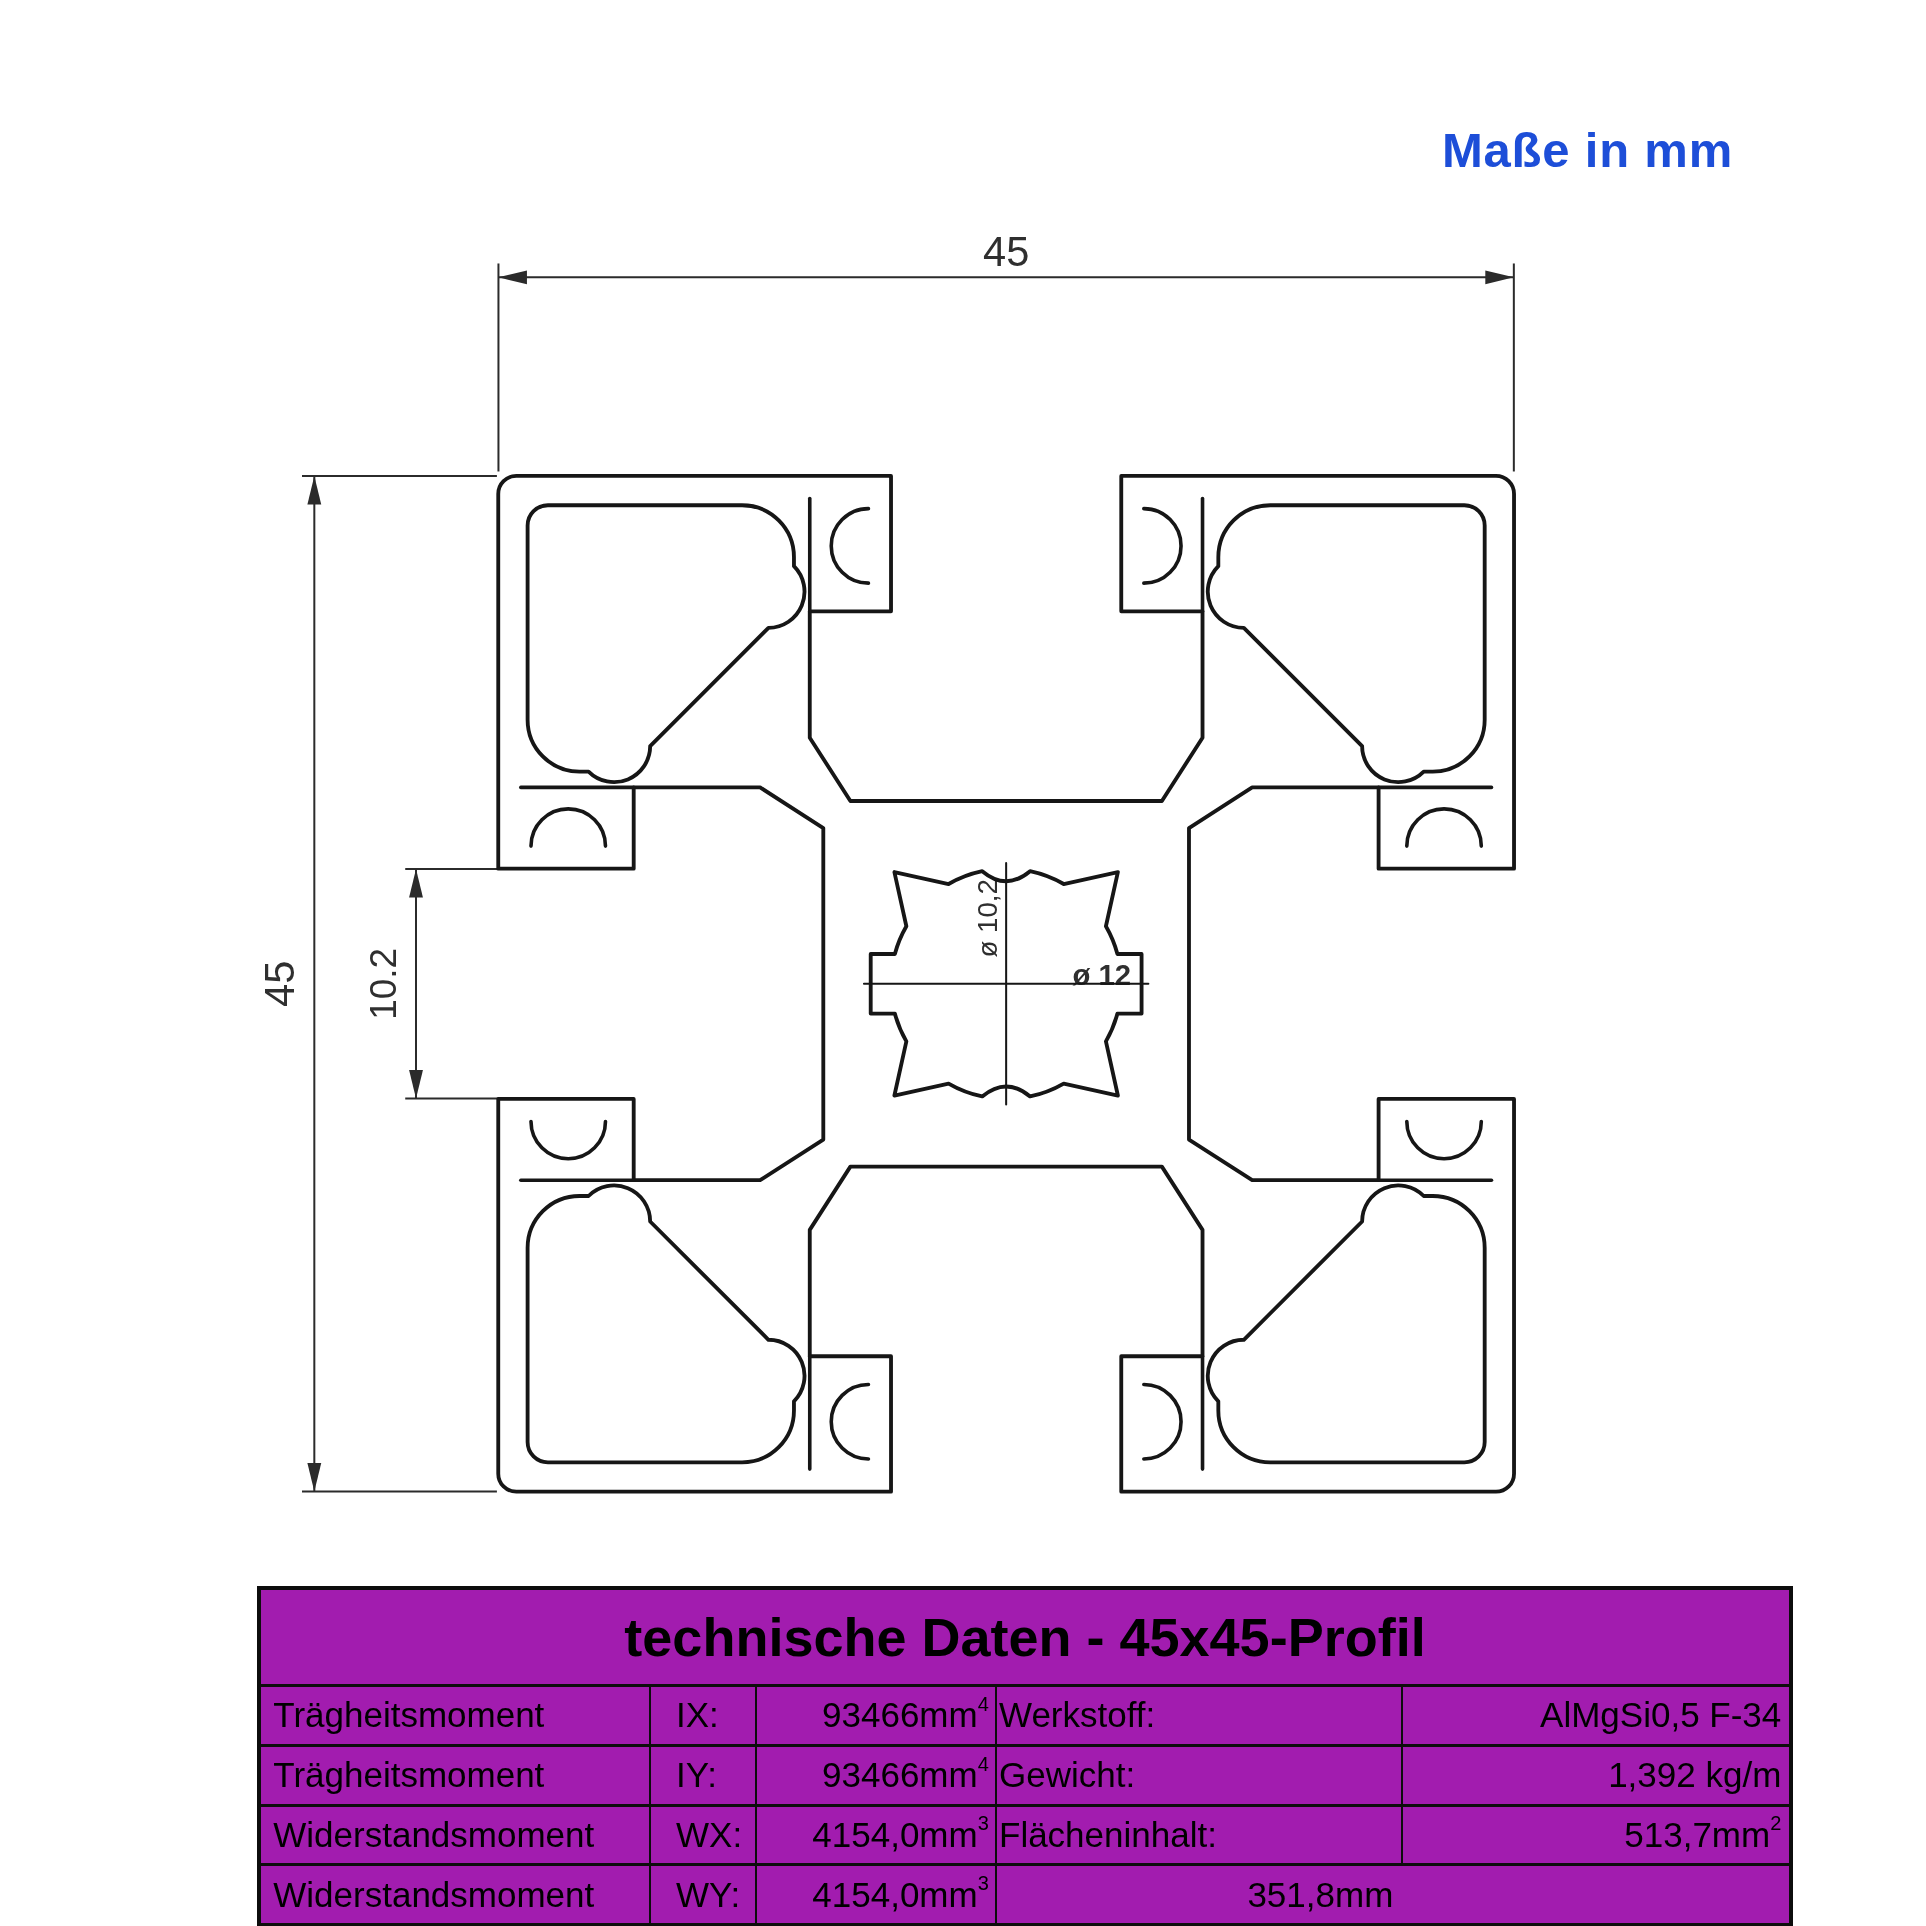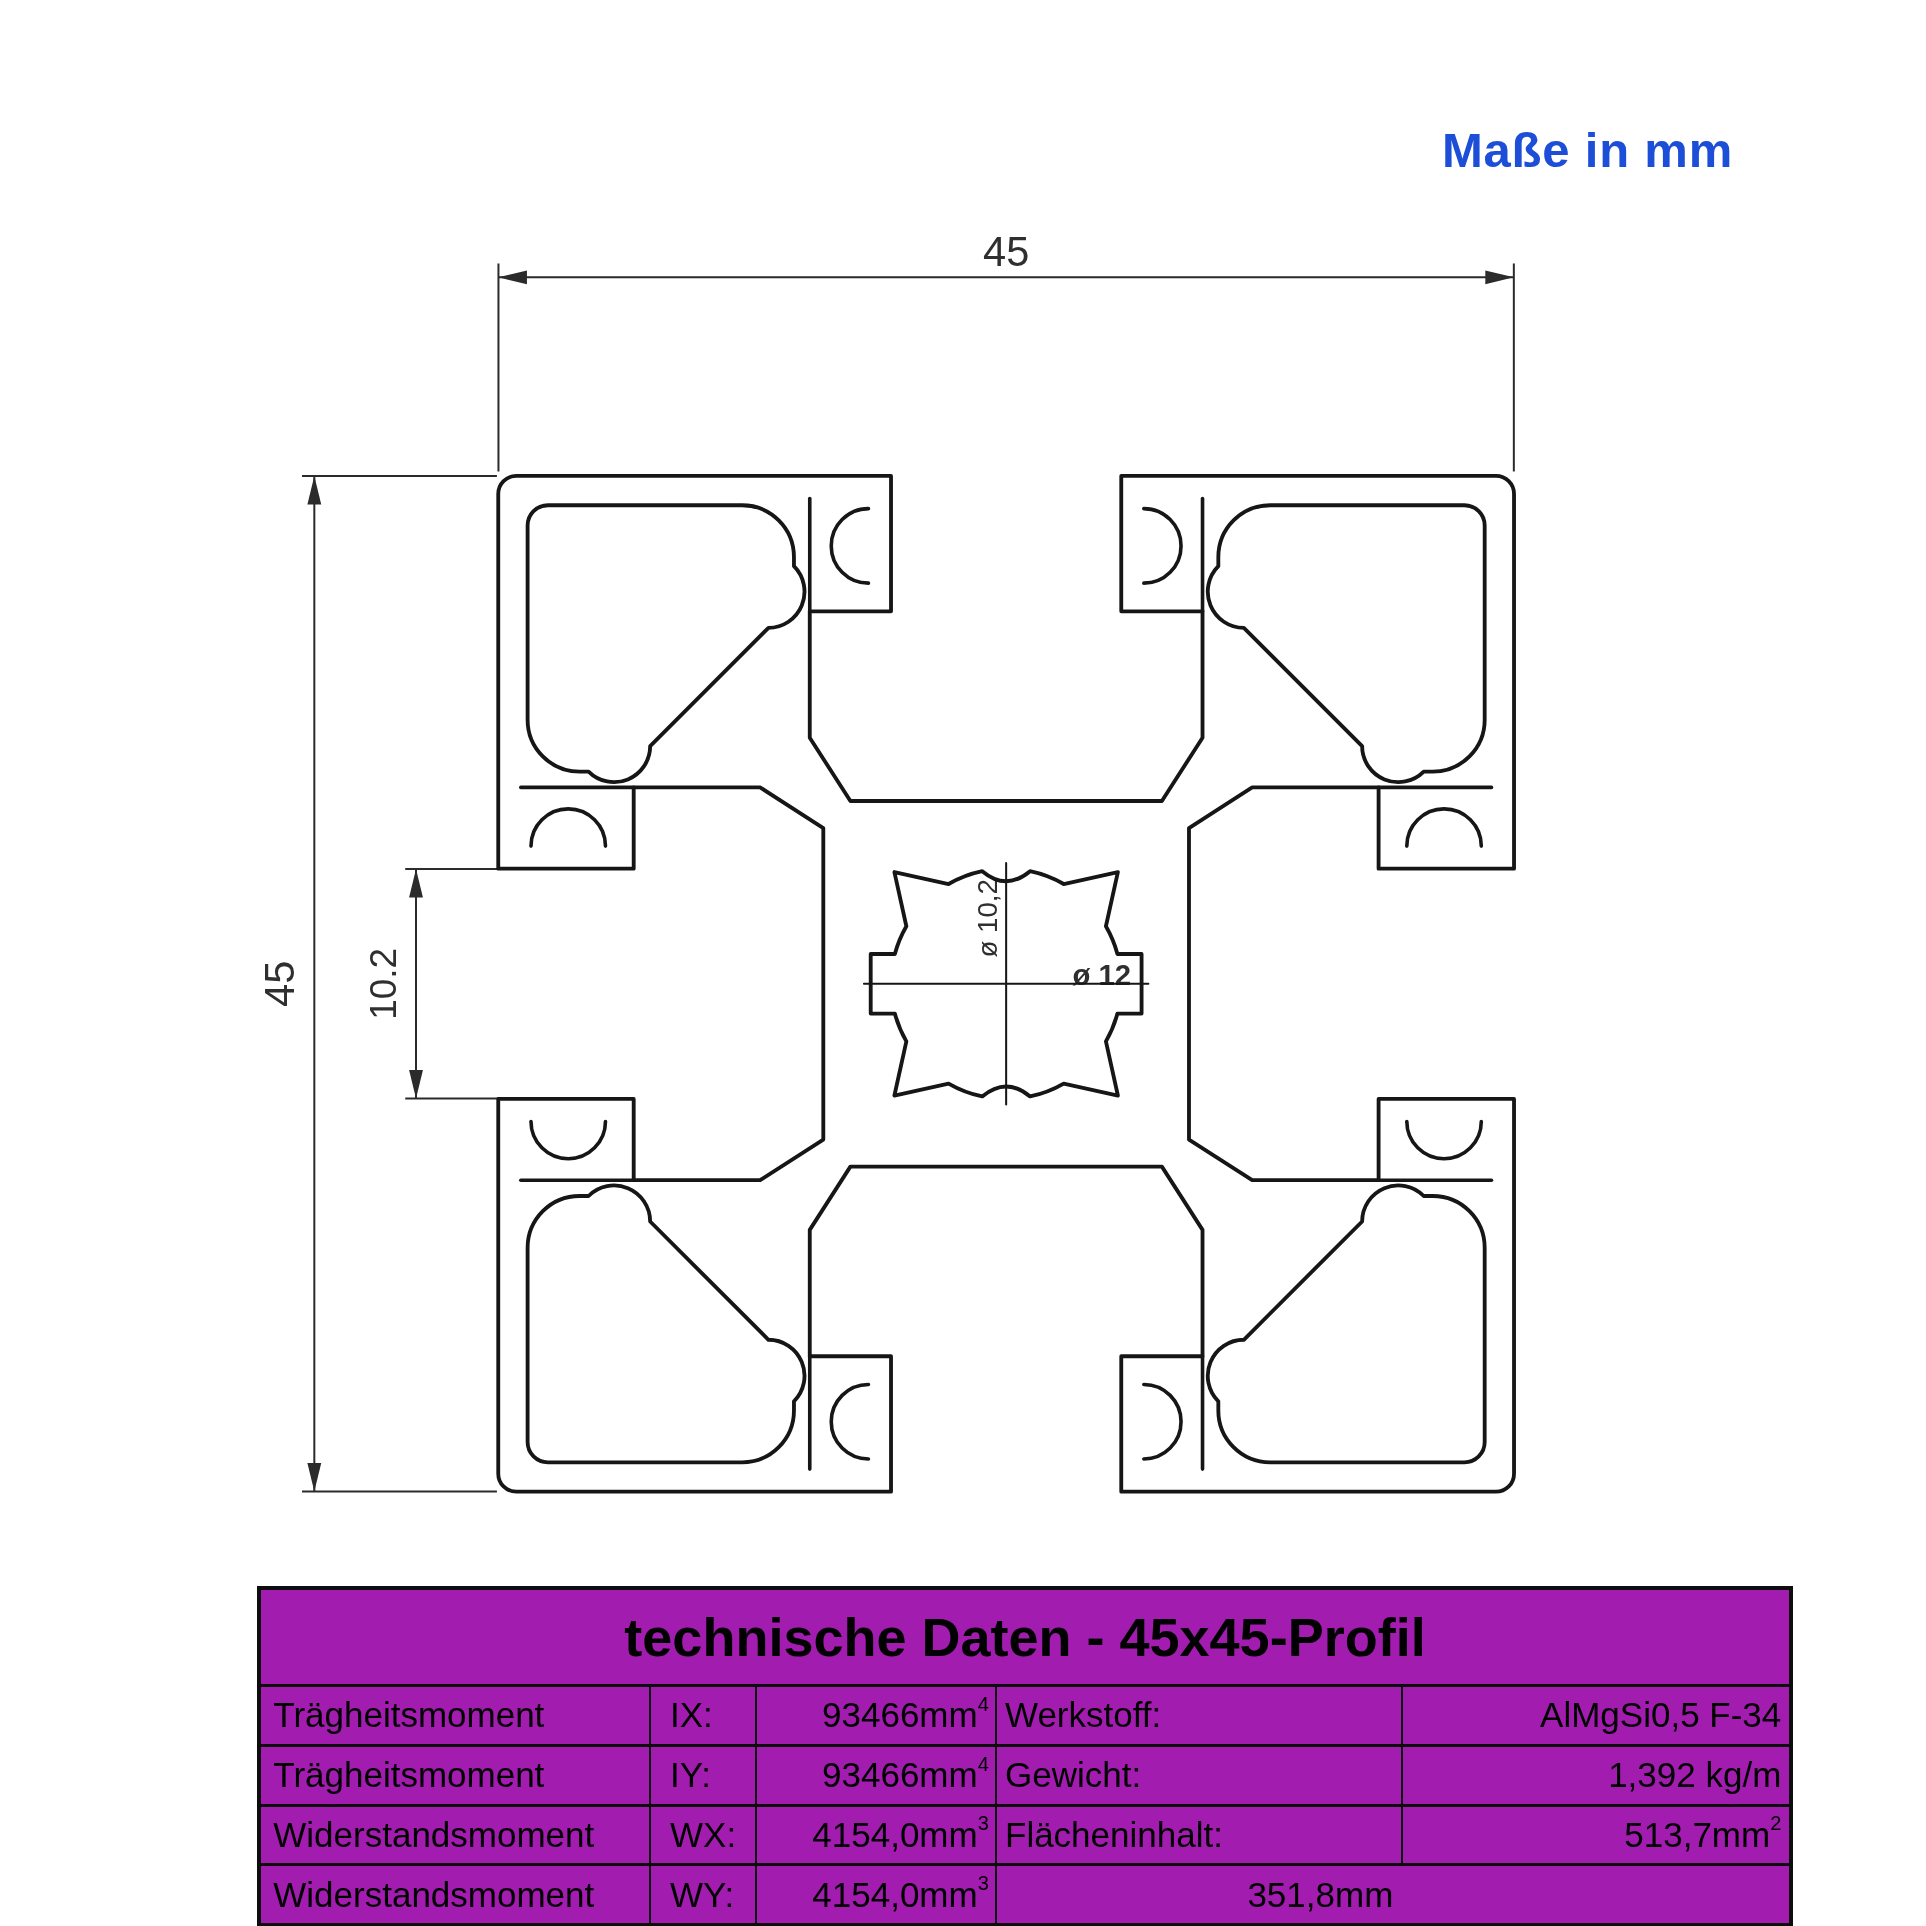"IX:" .tcell.c2 { padding-left: 19px -> 25px }
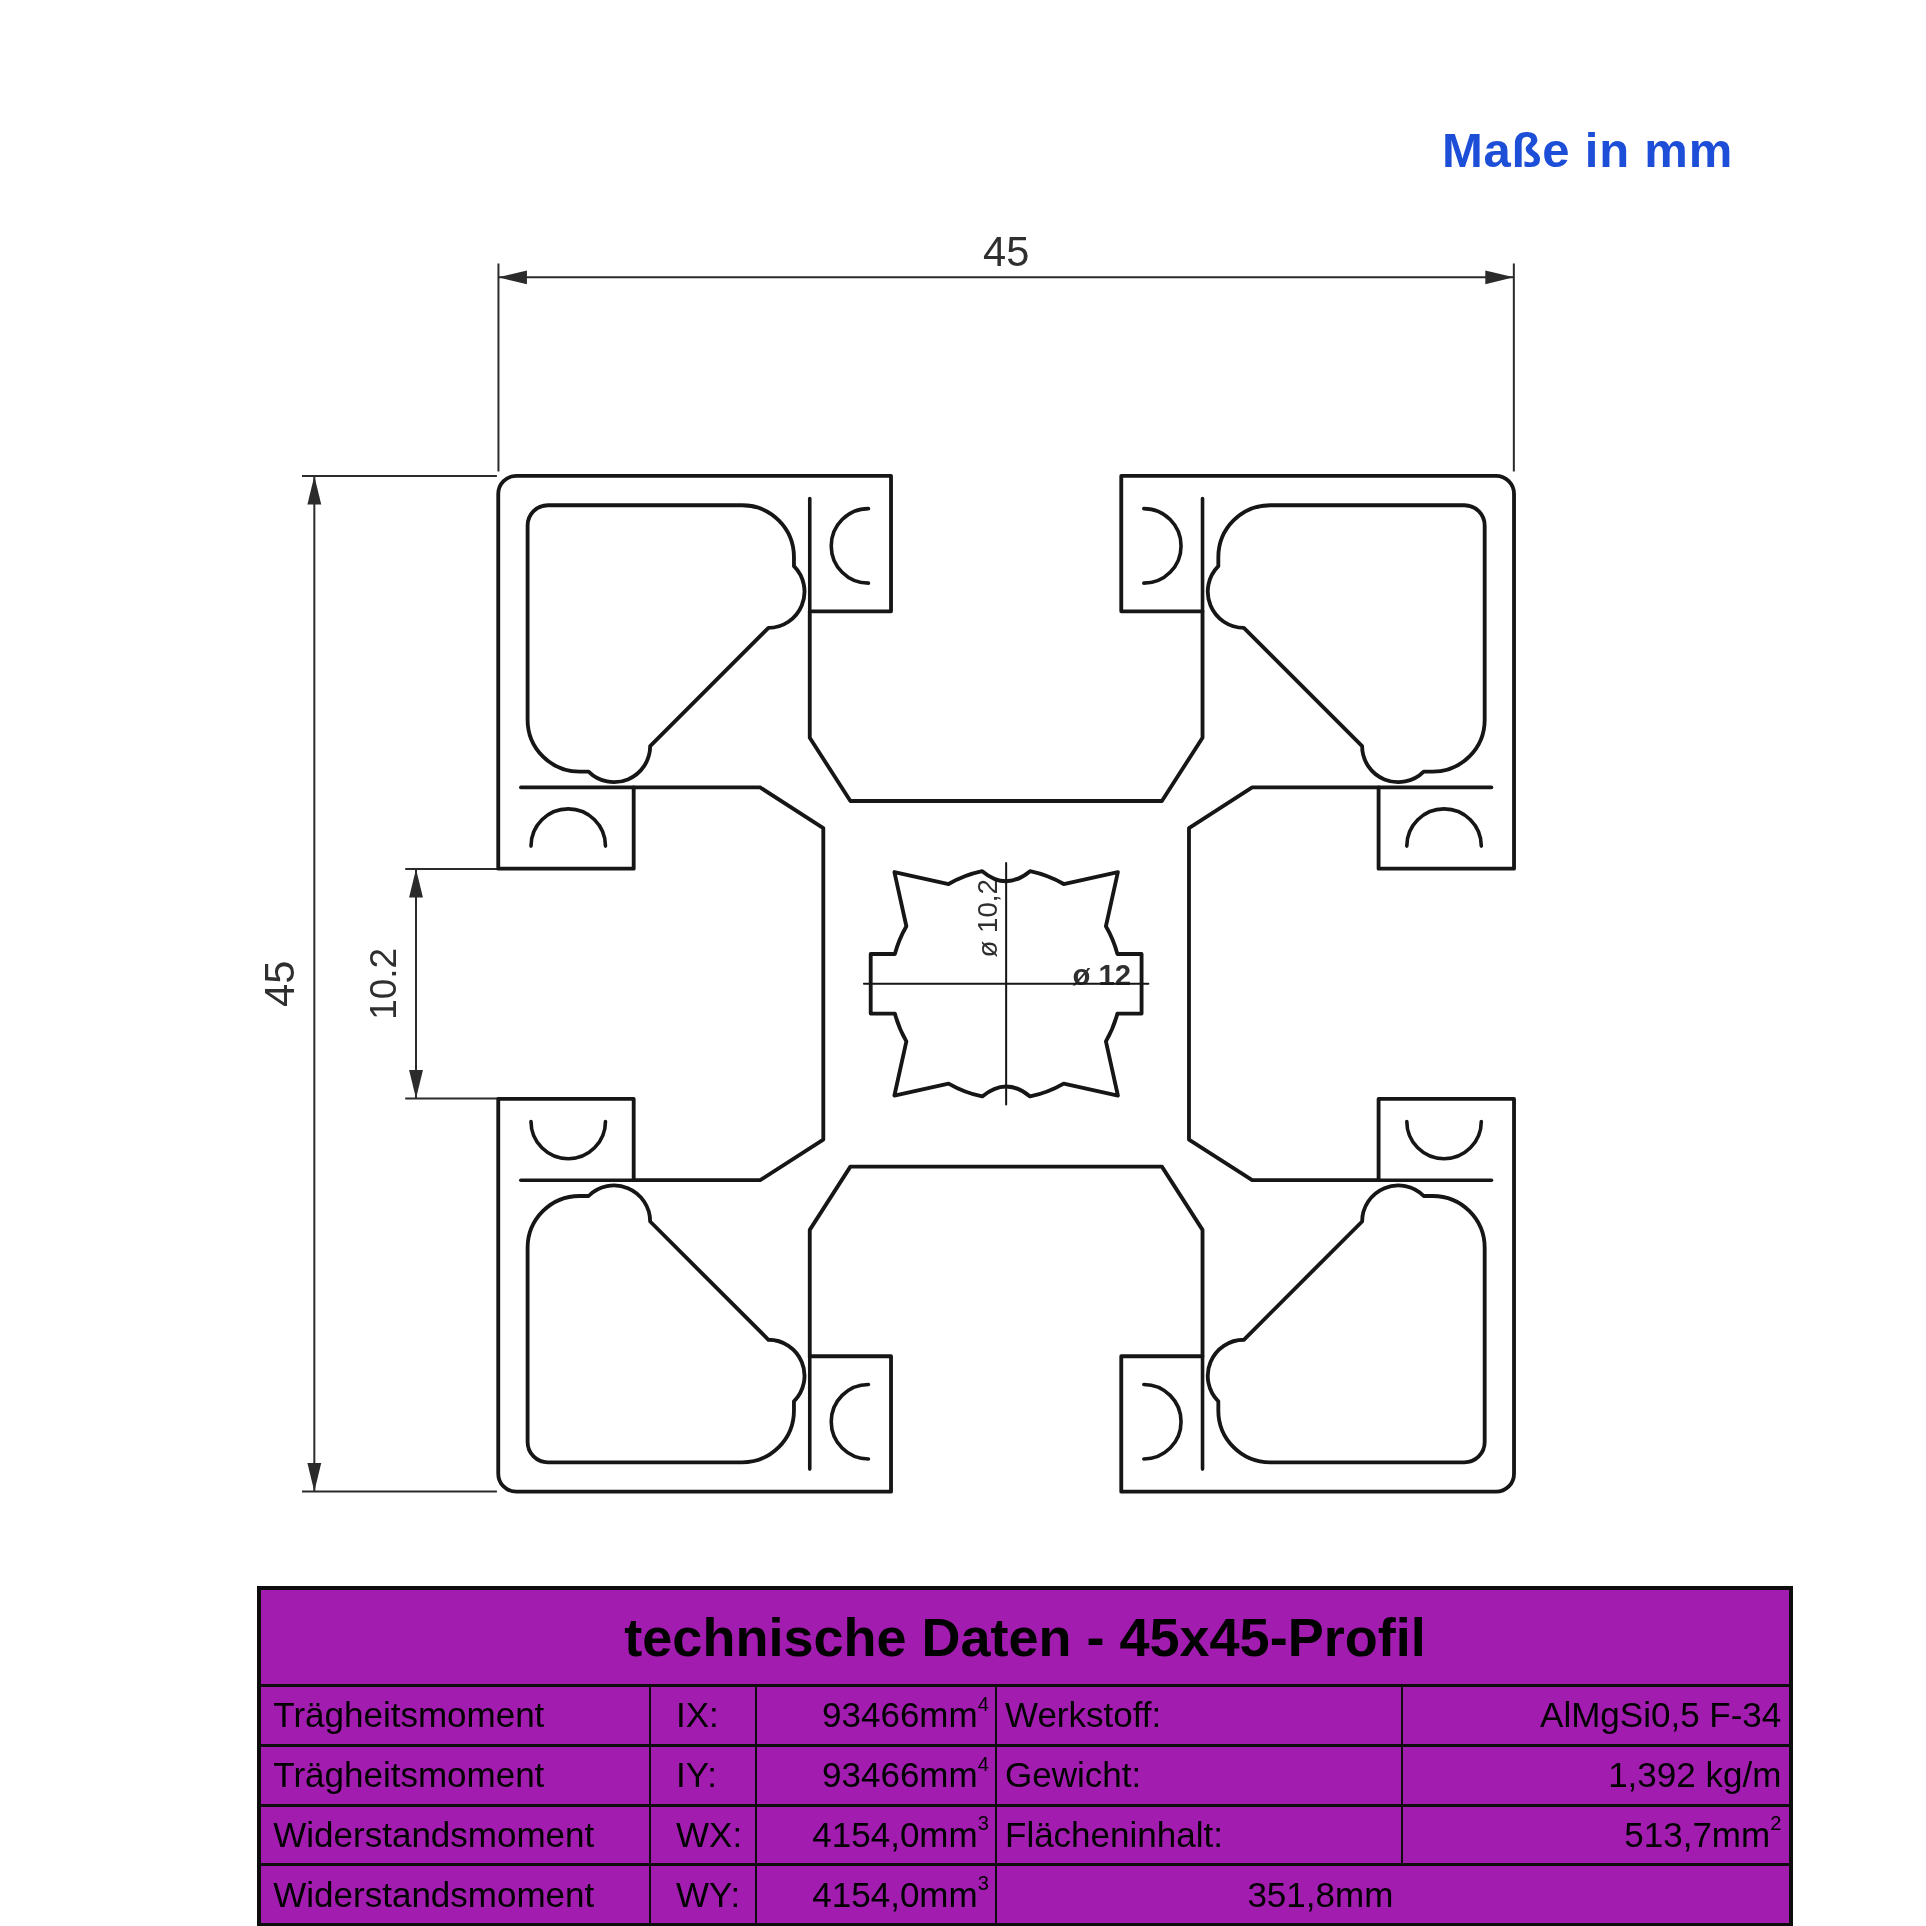"Werkstoff:" .tcell.c4 { padding-left: 8px -> 2px }
